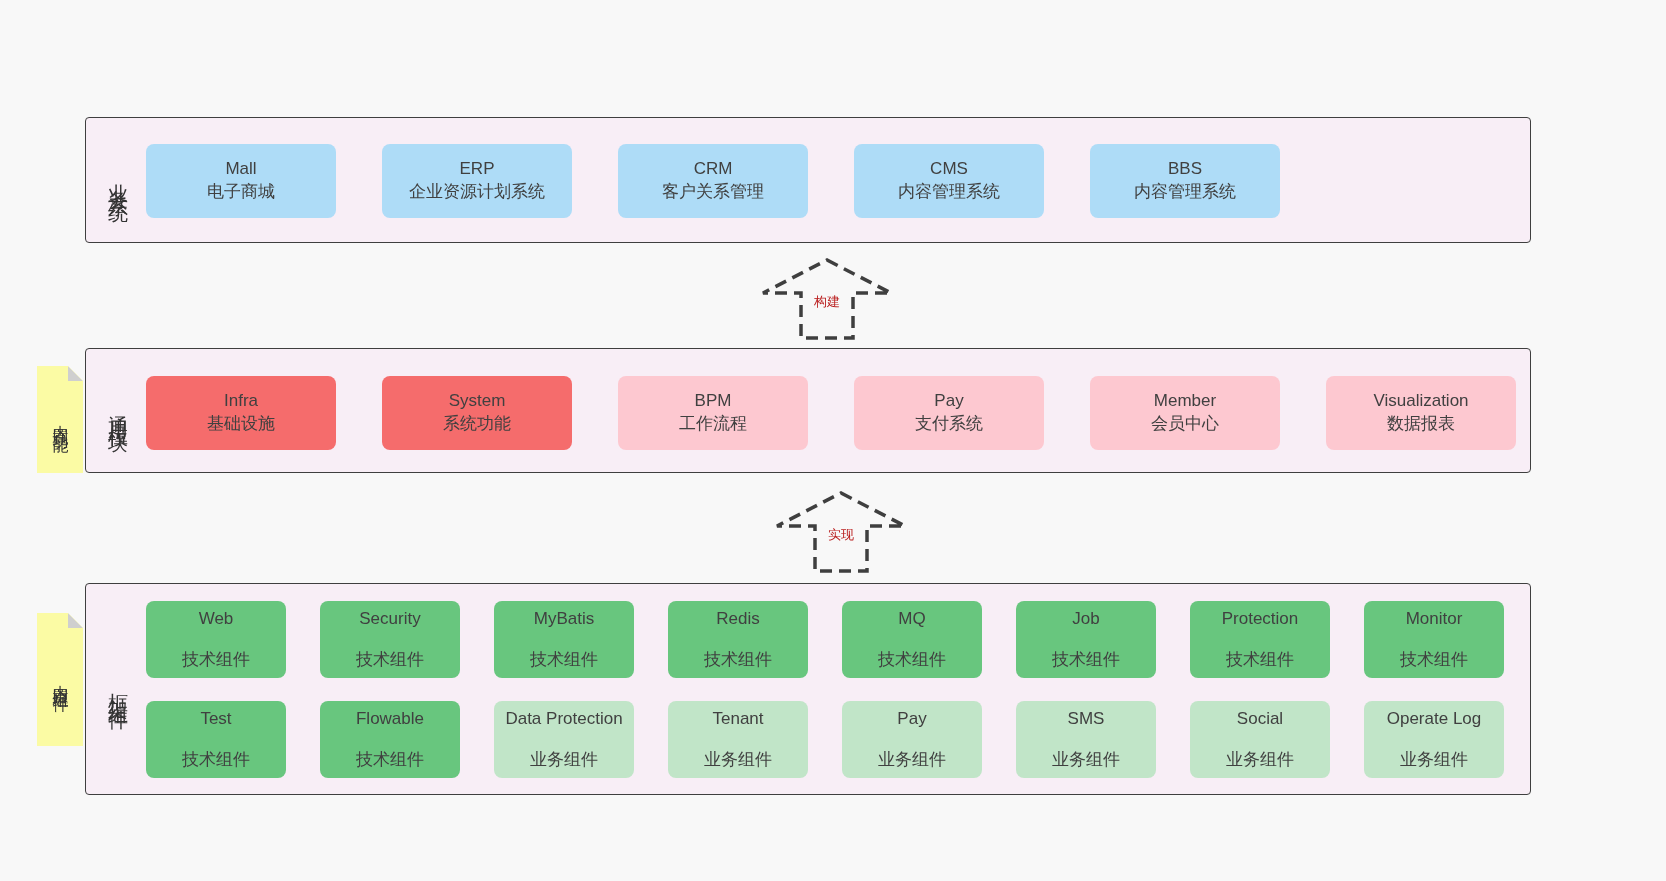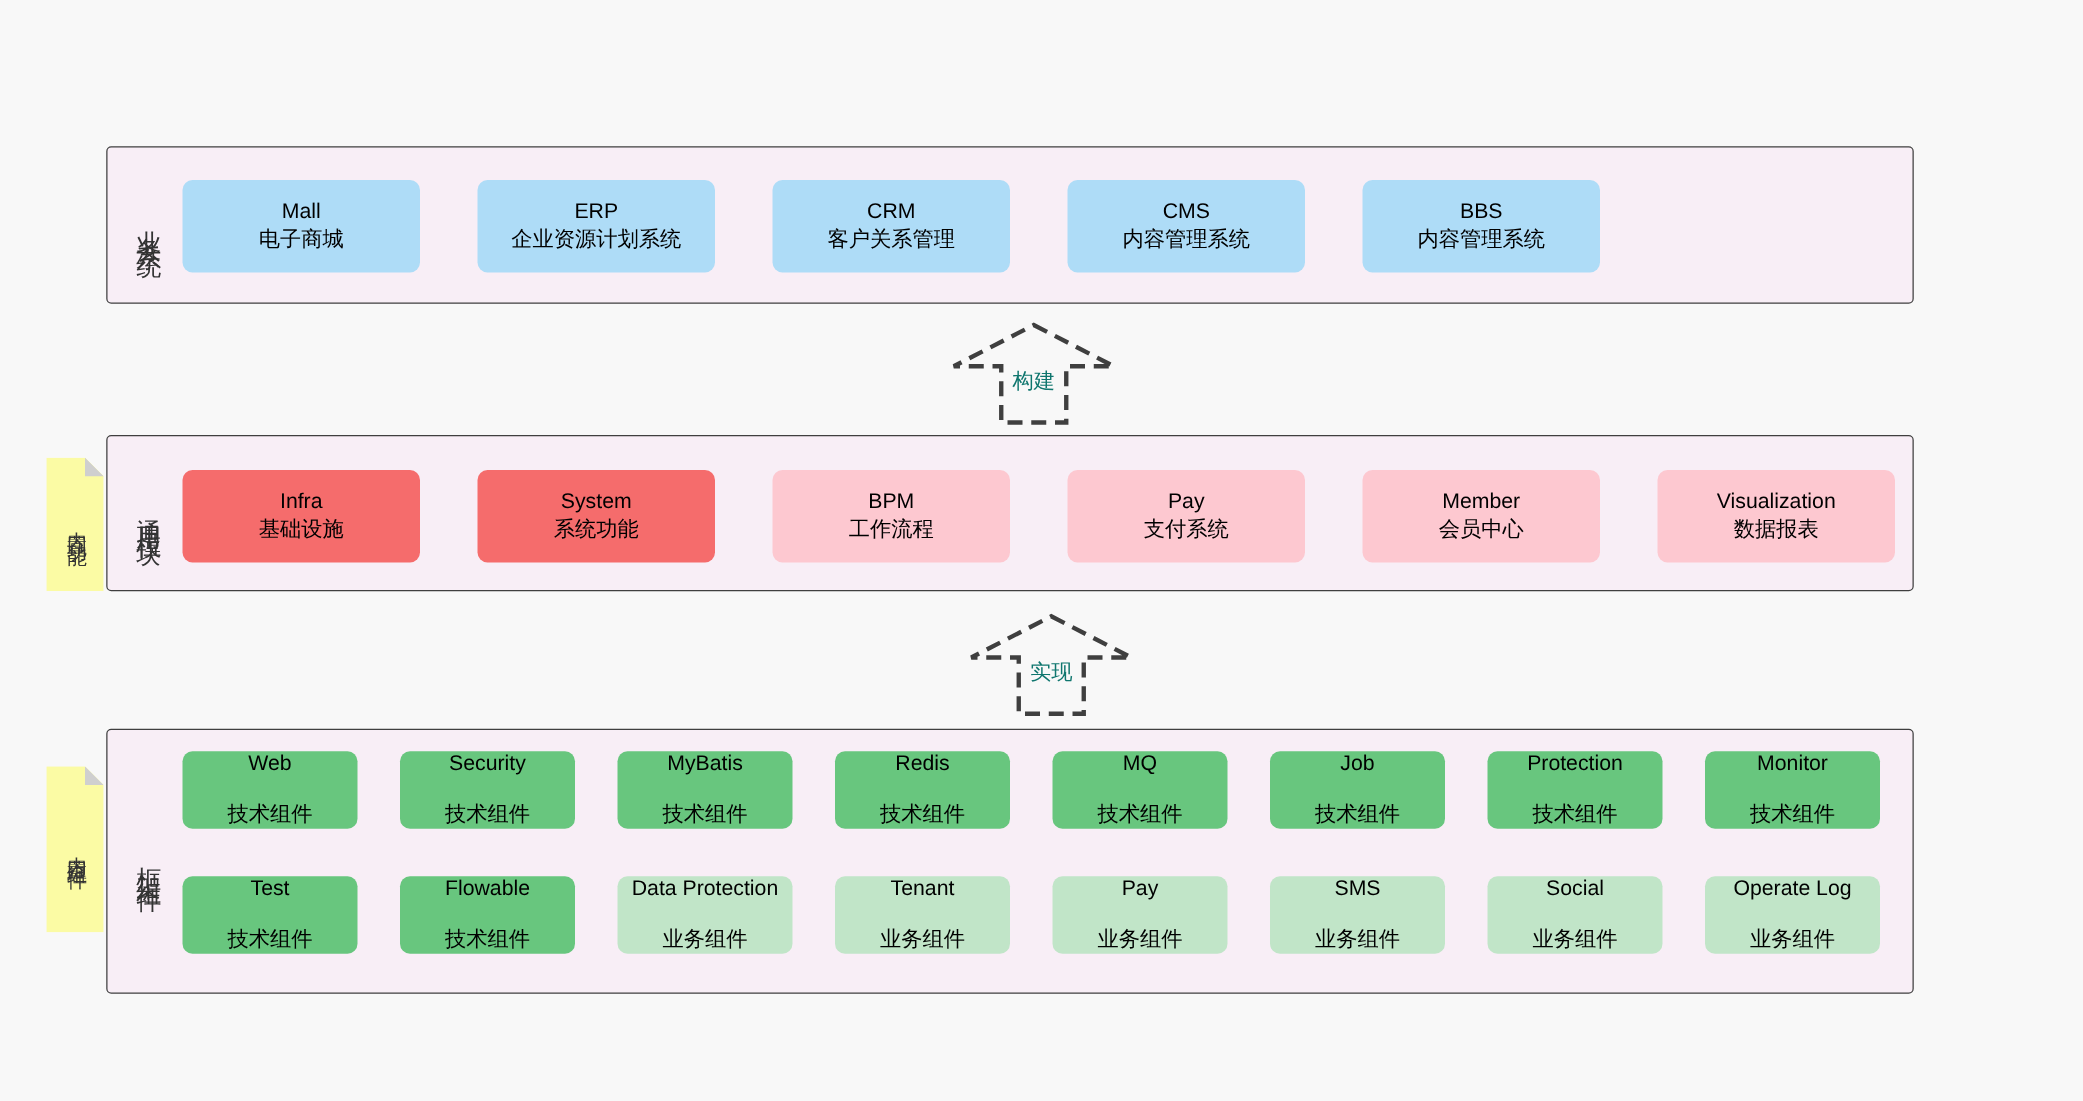"Mall" .box { color: #000000 -> #404040 }
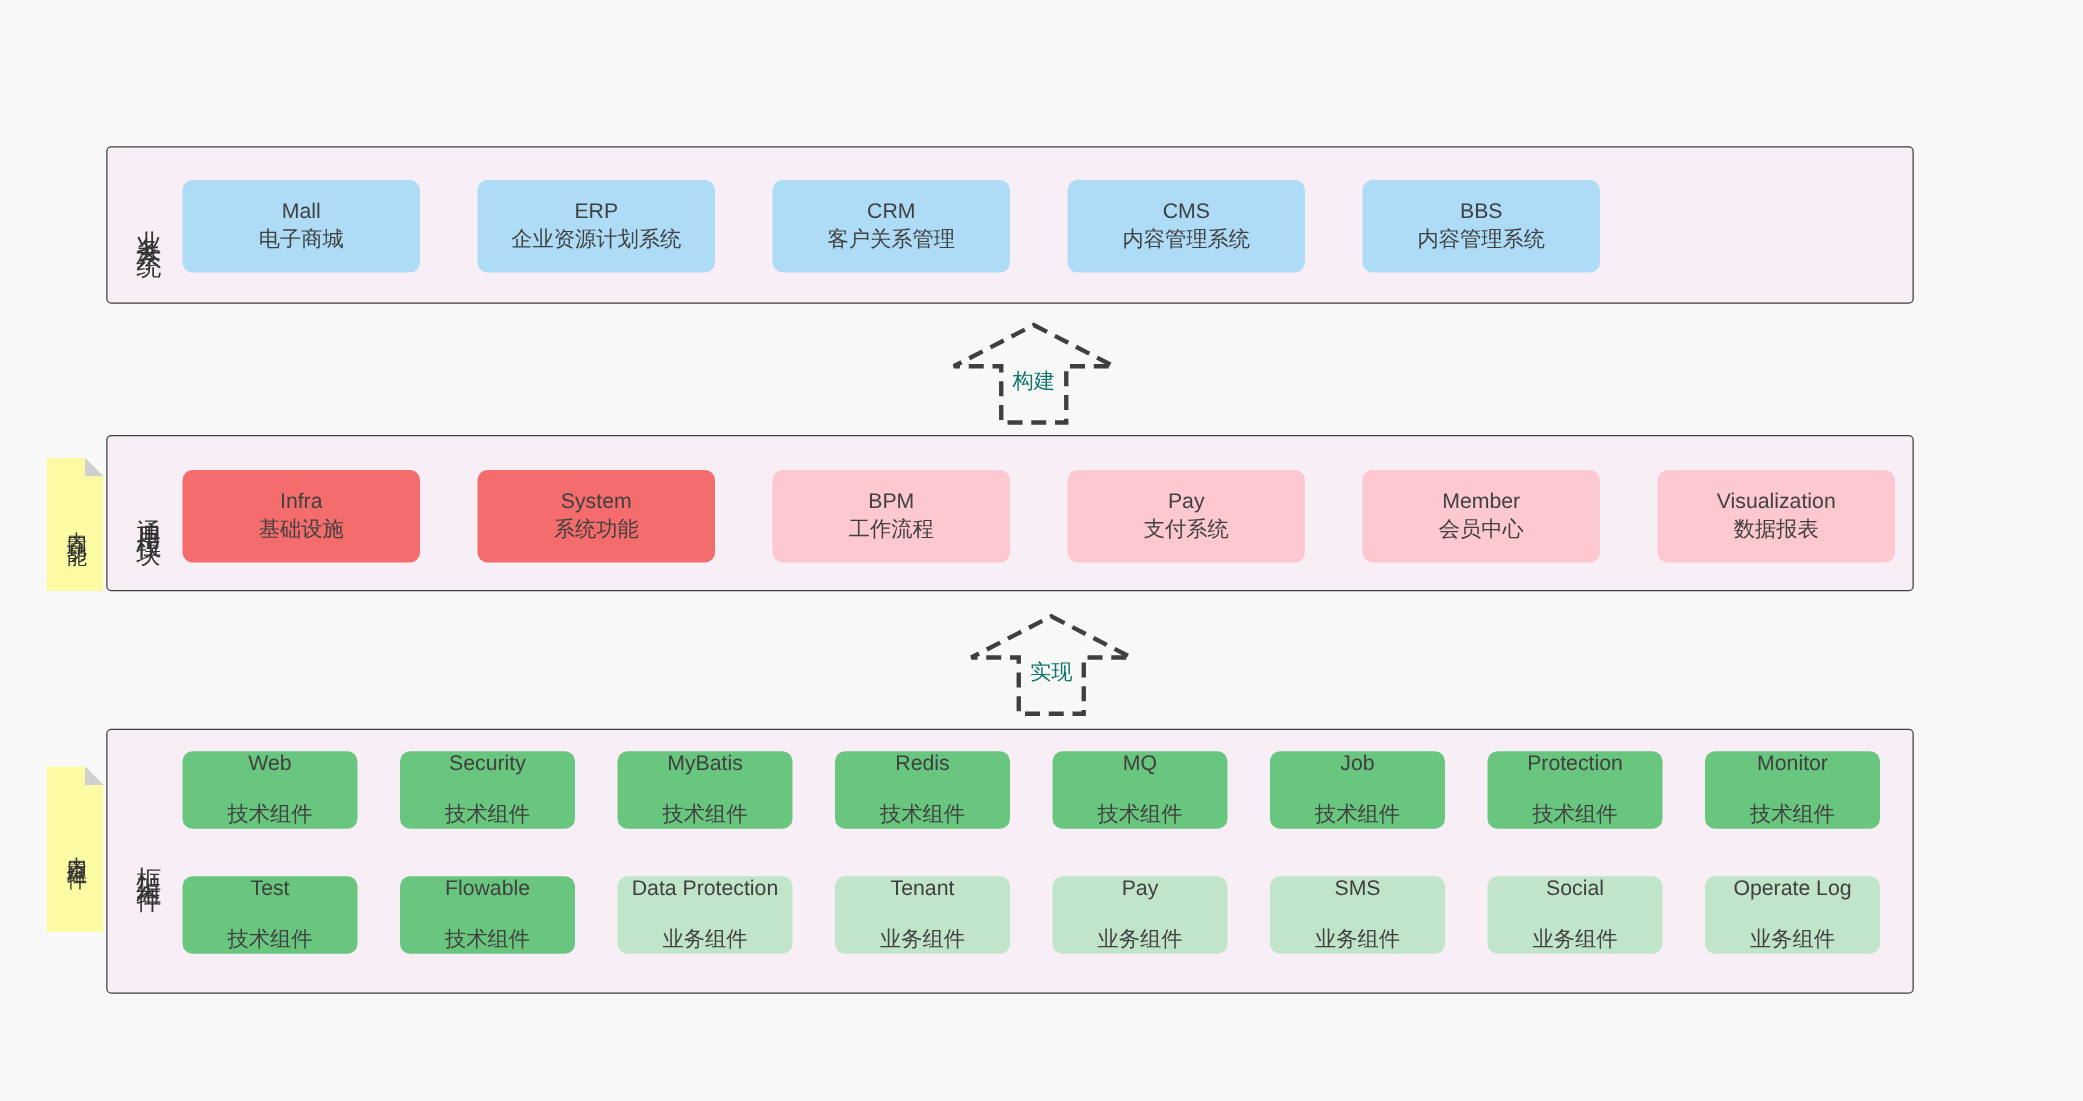"构建" .arrow-label { color: #0f766e -> #b91c1c; font-size: 17px -> 13px }
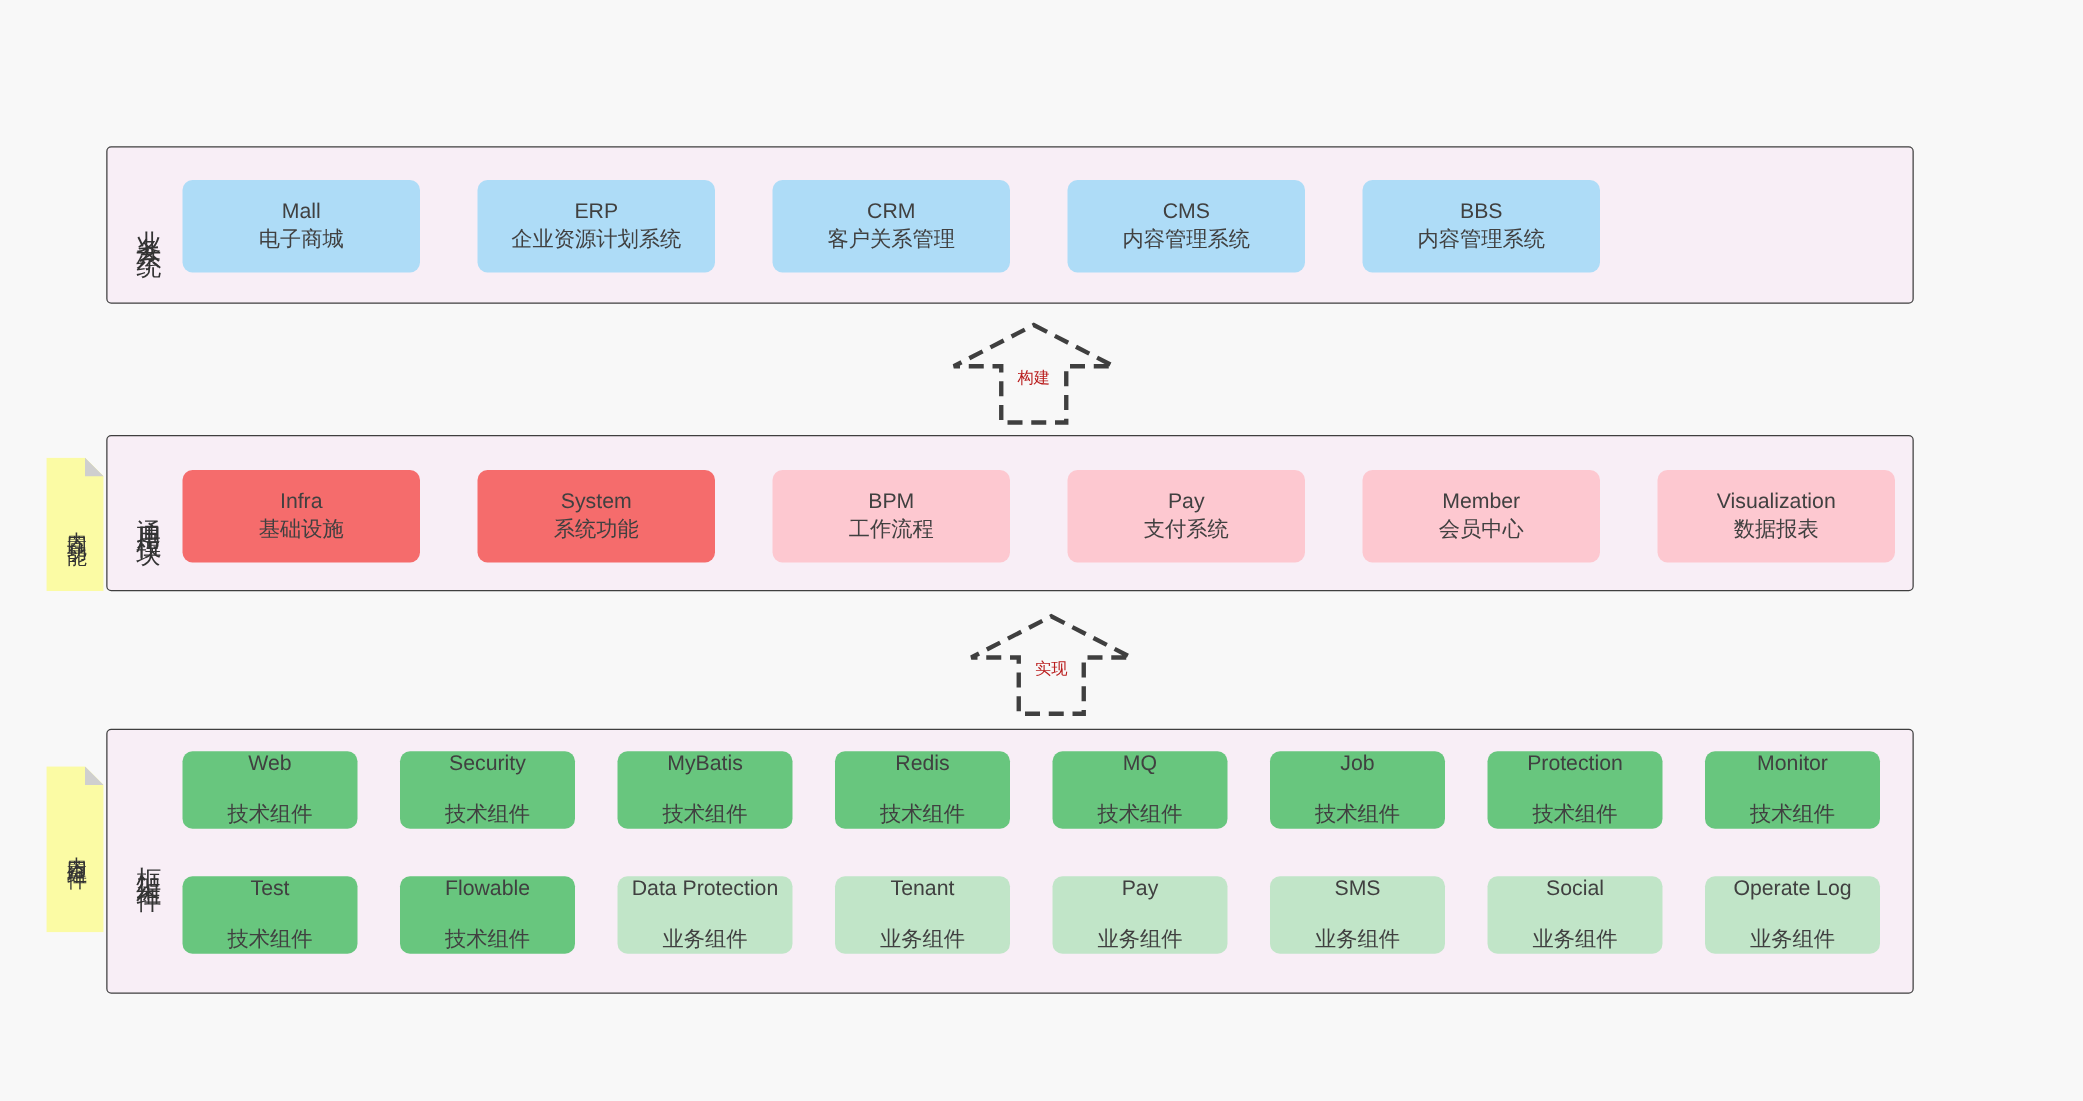"Web" .r8 .box { height: 62px -> 77px }
